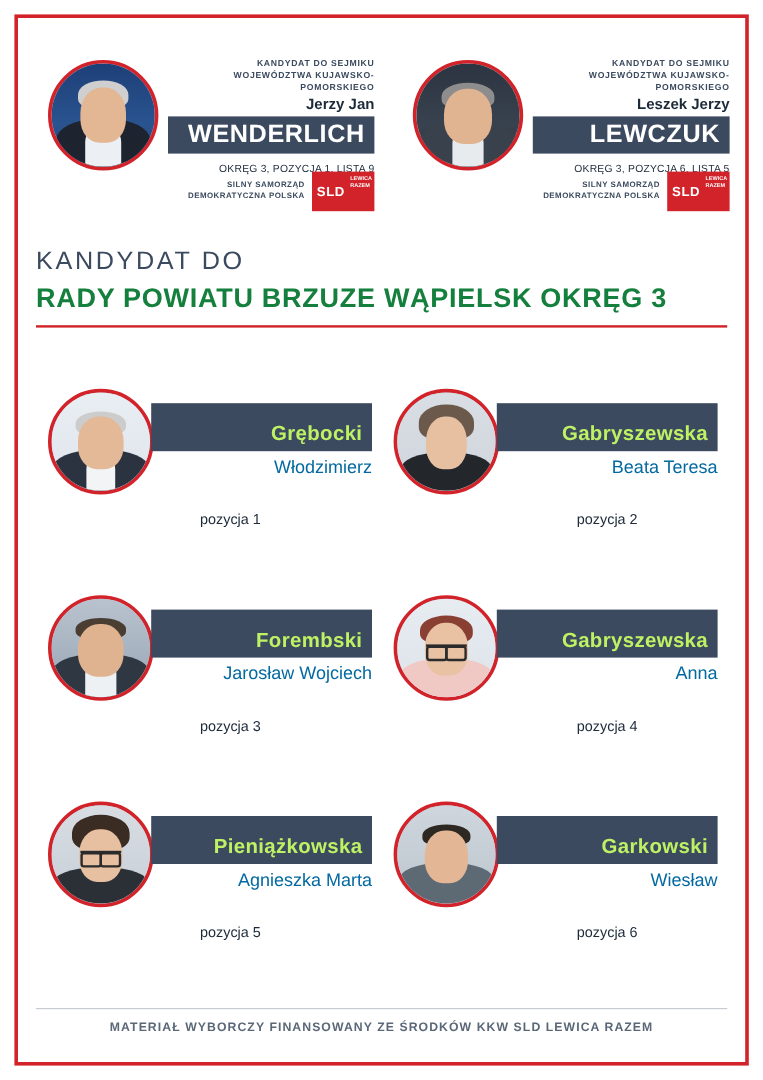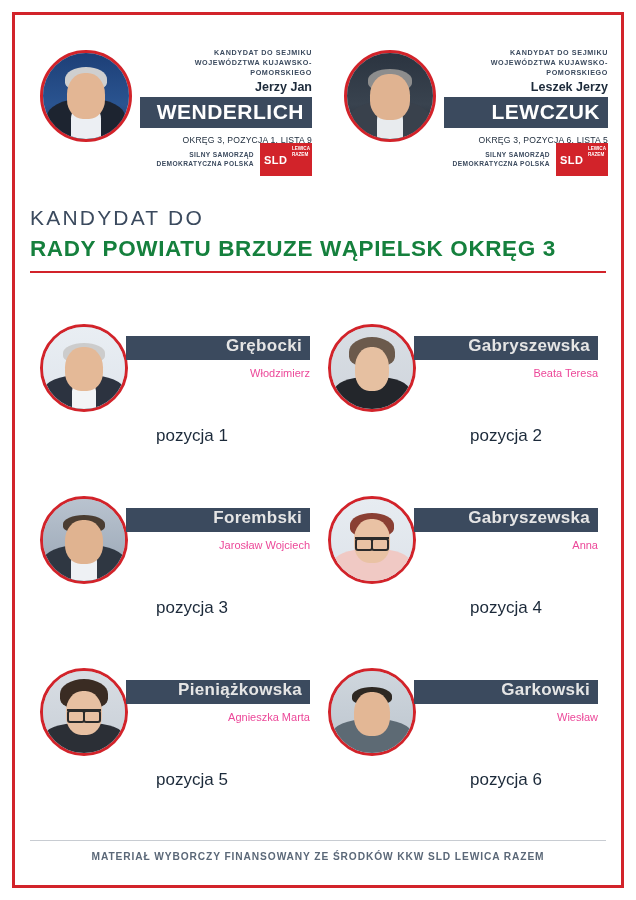"Grębocki" .cand-surname { color: #e5e5e5 -> #bef264; padding: 0 8px 5px 8px -> 16px 8px 5px 8px }
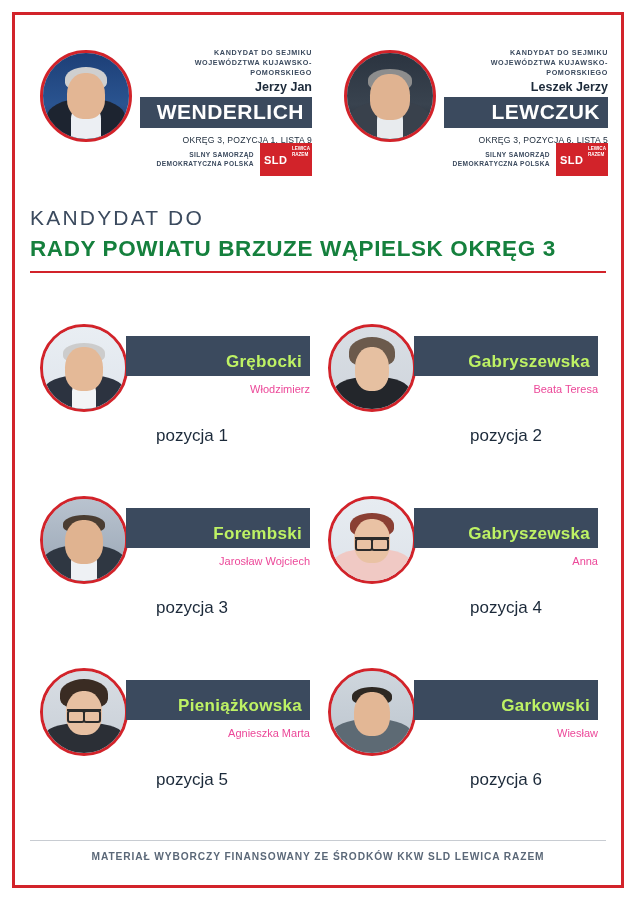"Włodzimierz" .cand-first { color: #ec4899 -> #0369a1; font-size: 11px -> 15px }
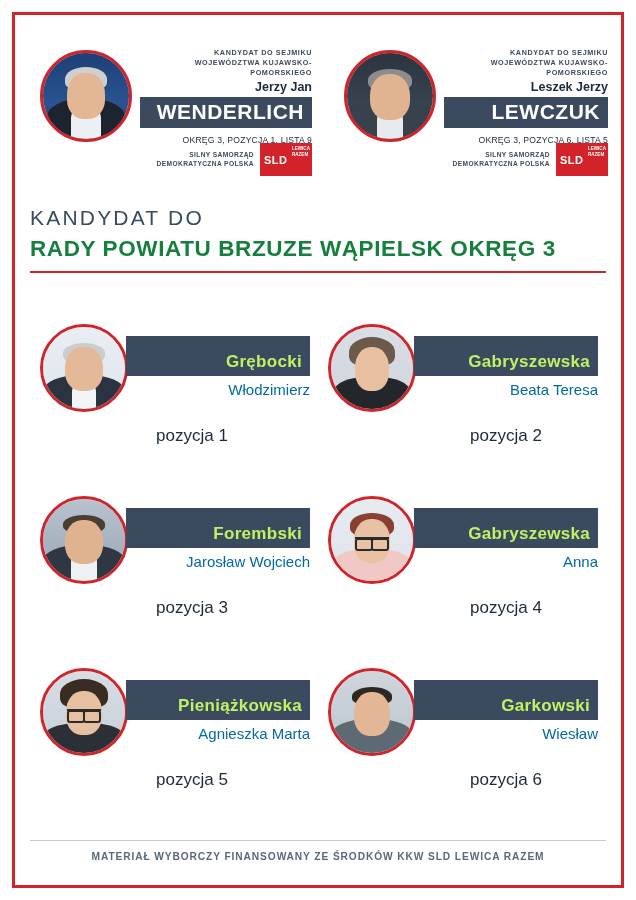"pozycja 1" .cand-pos { font-size: 17px -> 12px }
